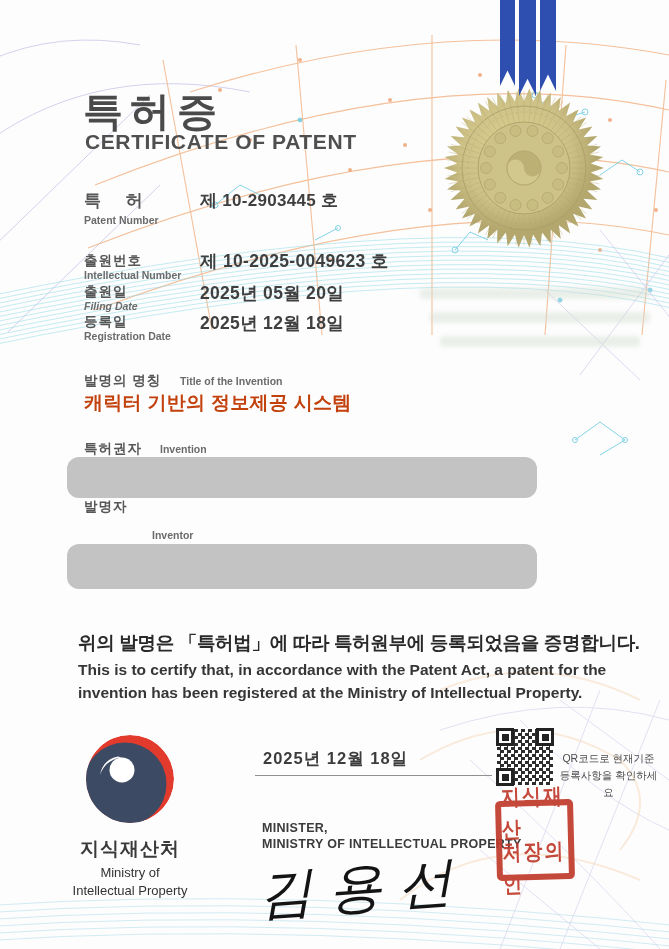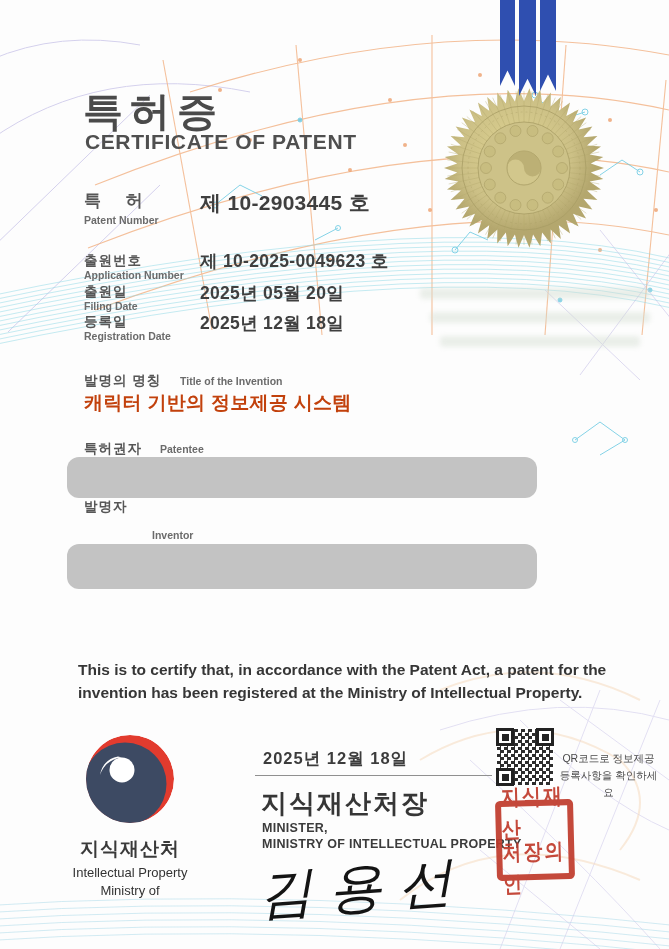"제 10-2903445 호" div.abs { font-size: 21px -> 17px }
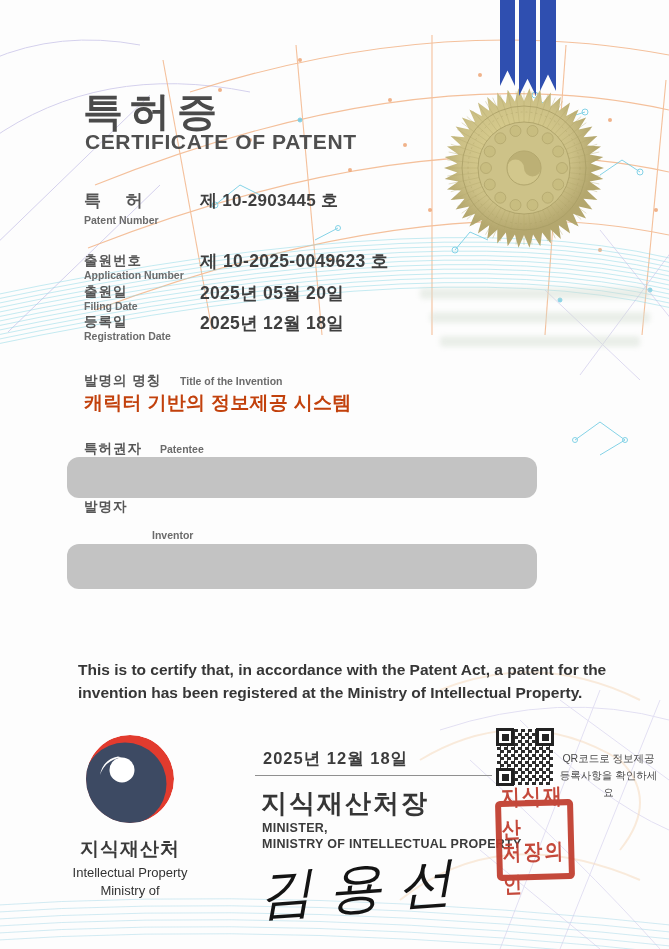"Application Number" div.abs { text: Application -> Intellectual }
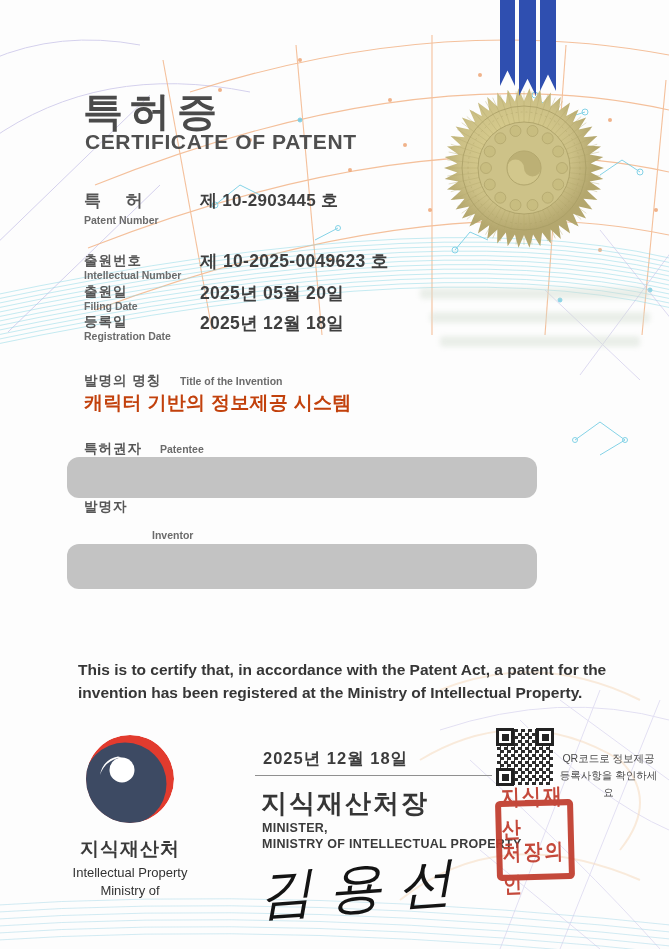"Filing Date" div.abs { font-style: none -> italic }
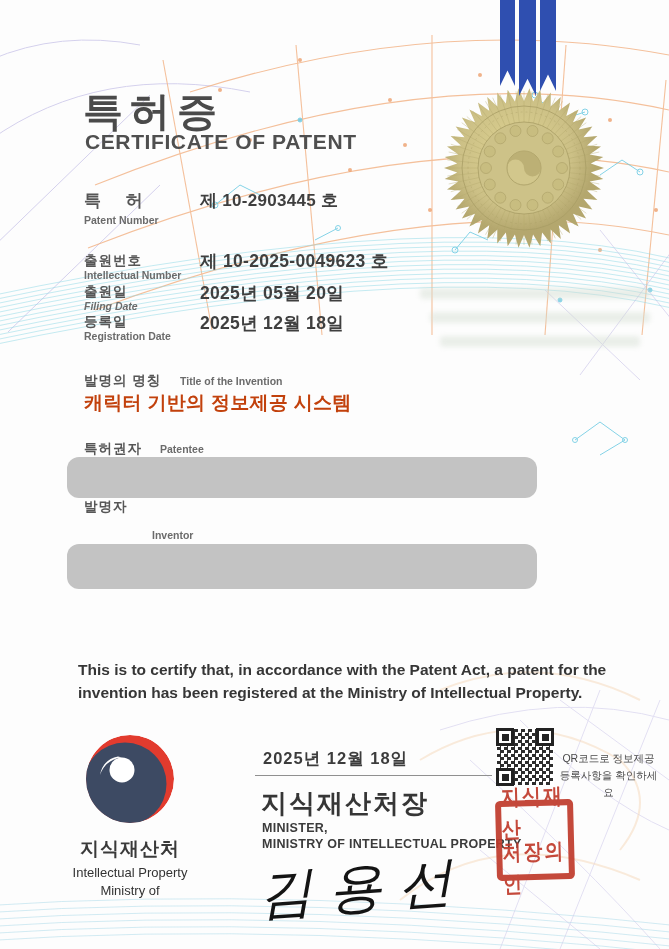"Patentee" div.abs { text: Patentee -> Invention }
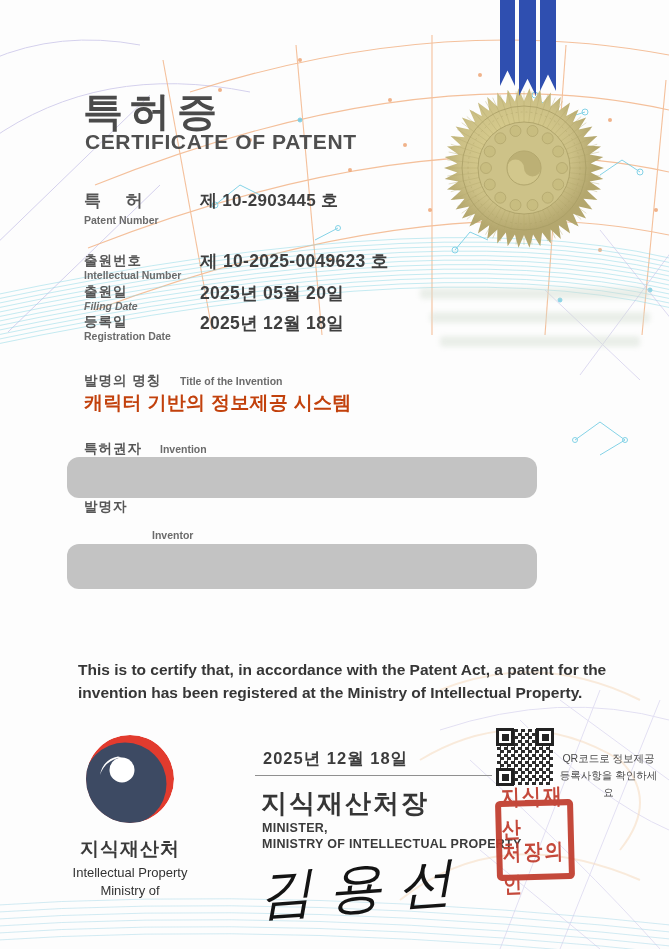"위의 발명은 「특허법」에 따라 특허원부에" div.abs { html: none -> <div>위의 발명은 「특허법」에 따라 특허원부에 등록되었음을 증명합니다.</div> }
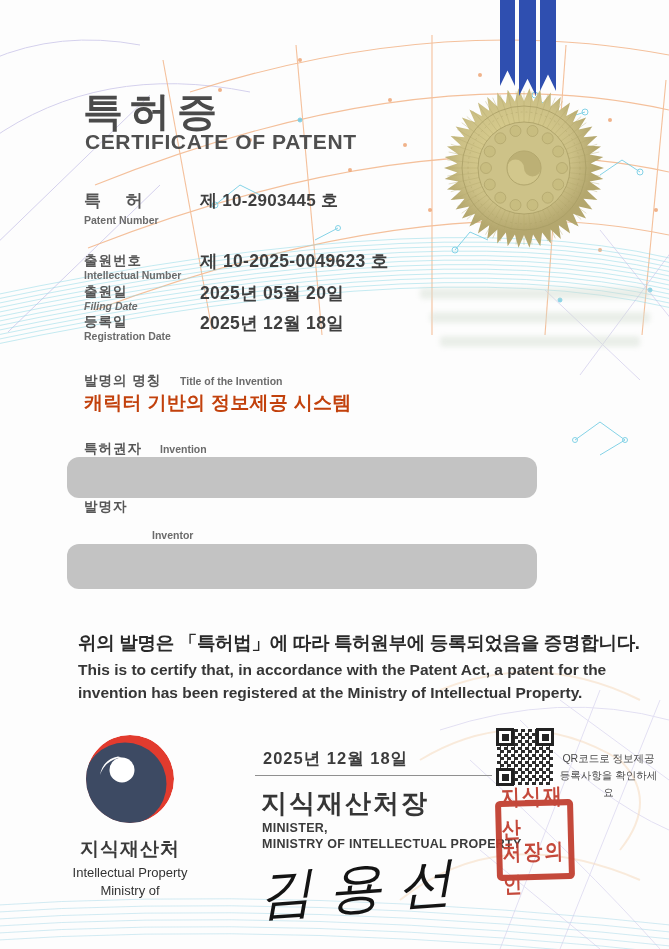"QR코드로 정보제공" div { text: 정보제공 -> 현재기준 }
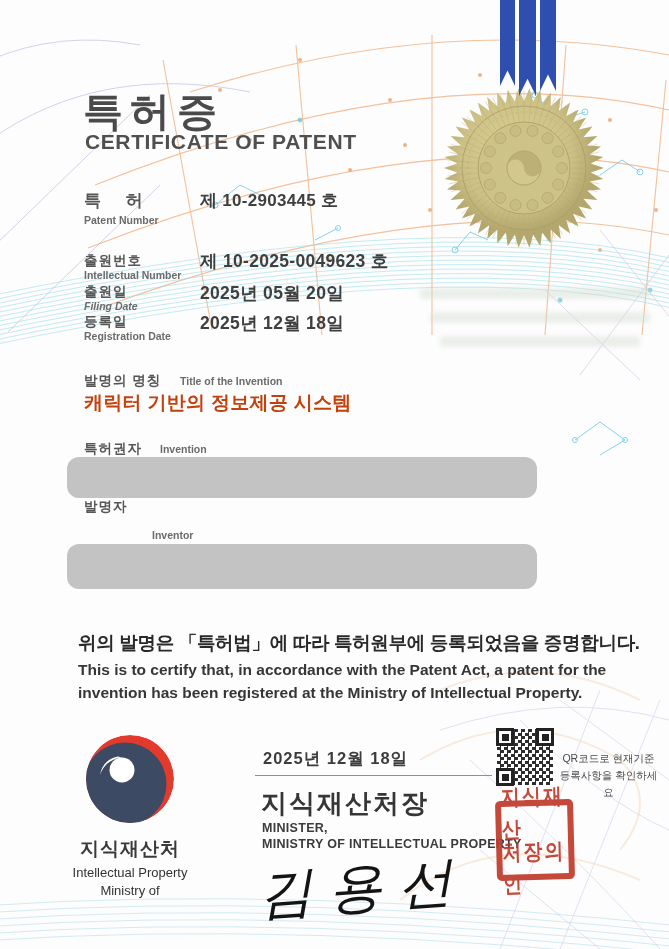"지식재산처장" div.abs { html: <div>지식재산처장</div> -> none }
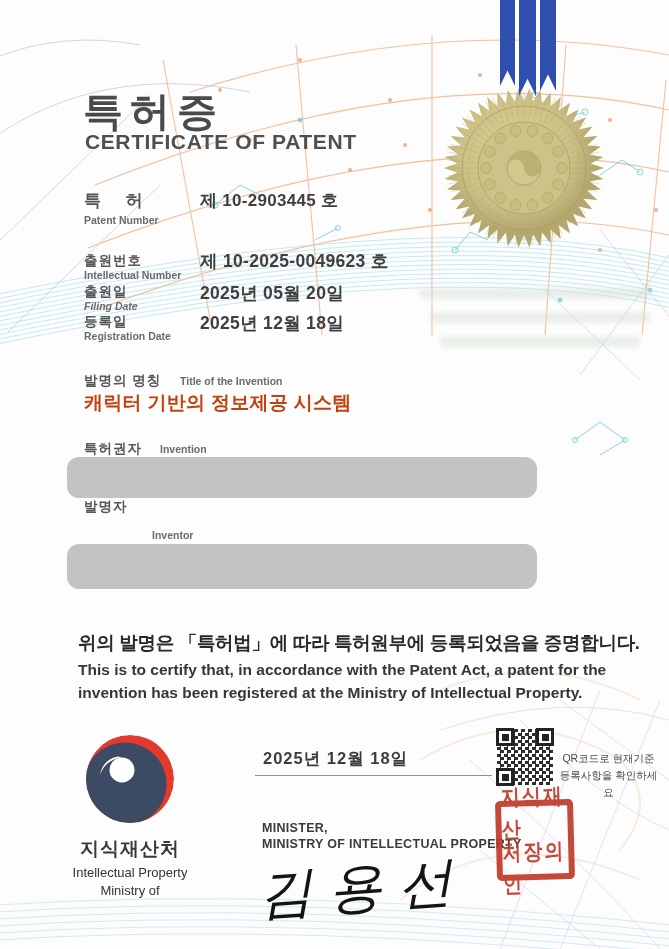"Intellectual Property" div { order: before "Ministry of" -> after "Ministry of" }
